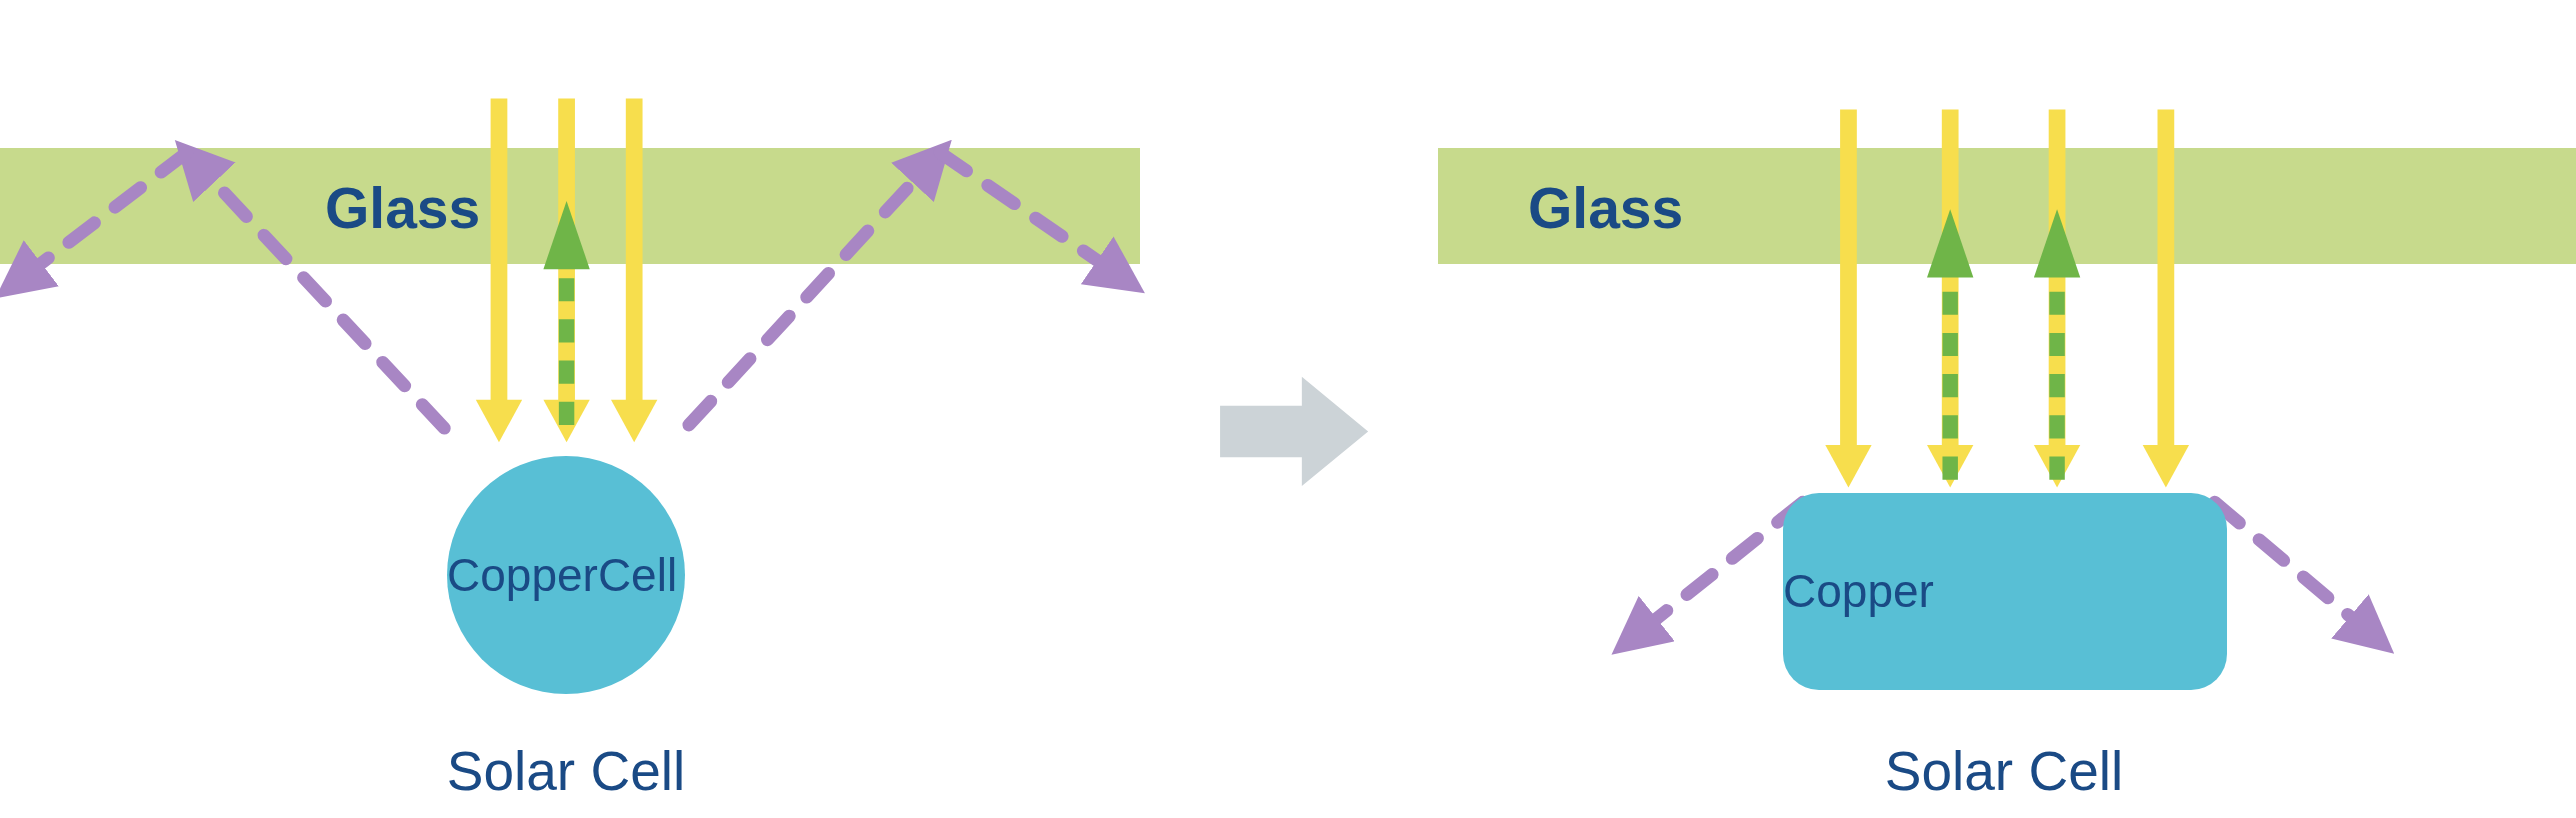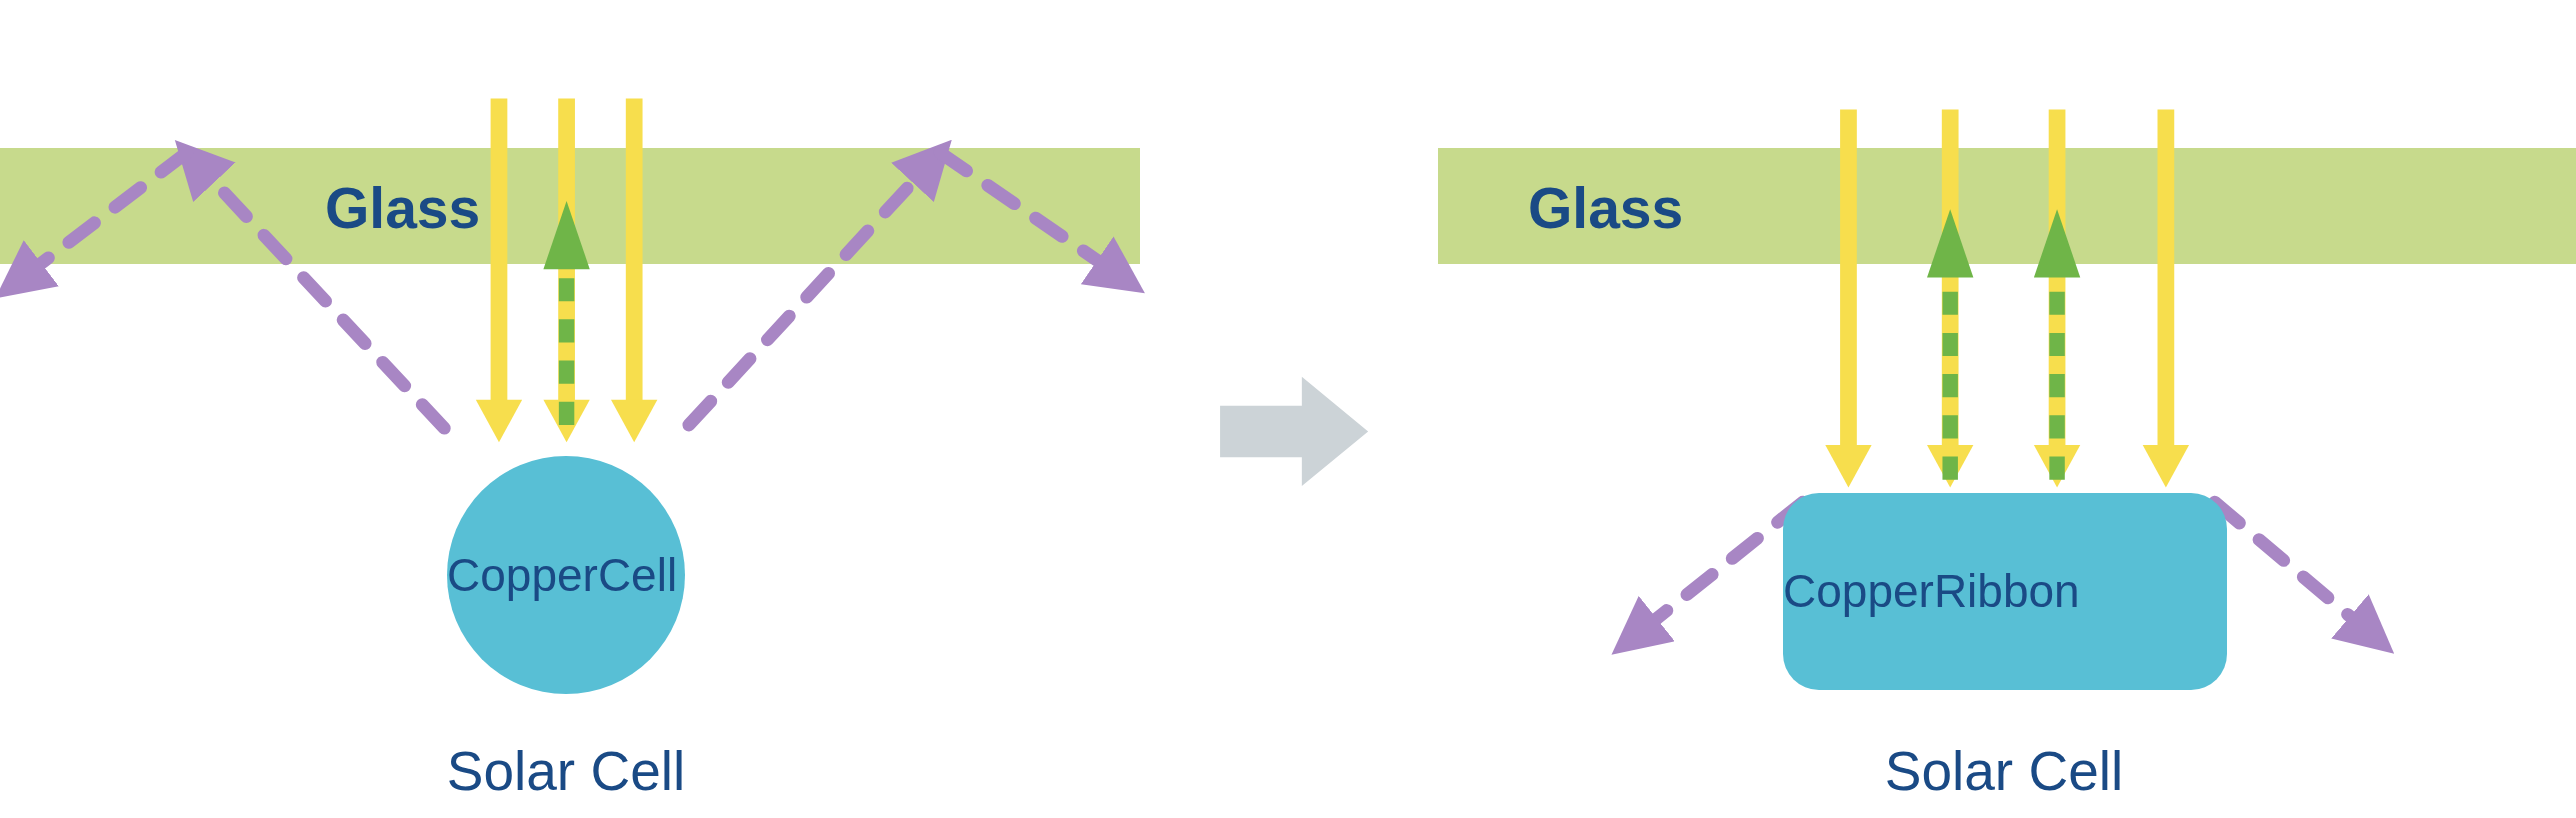"Ribbon" span.conductor-text { html: <span>Ribbon</span> -> none }
